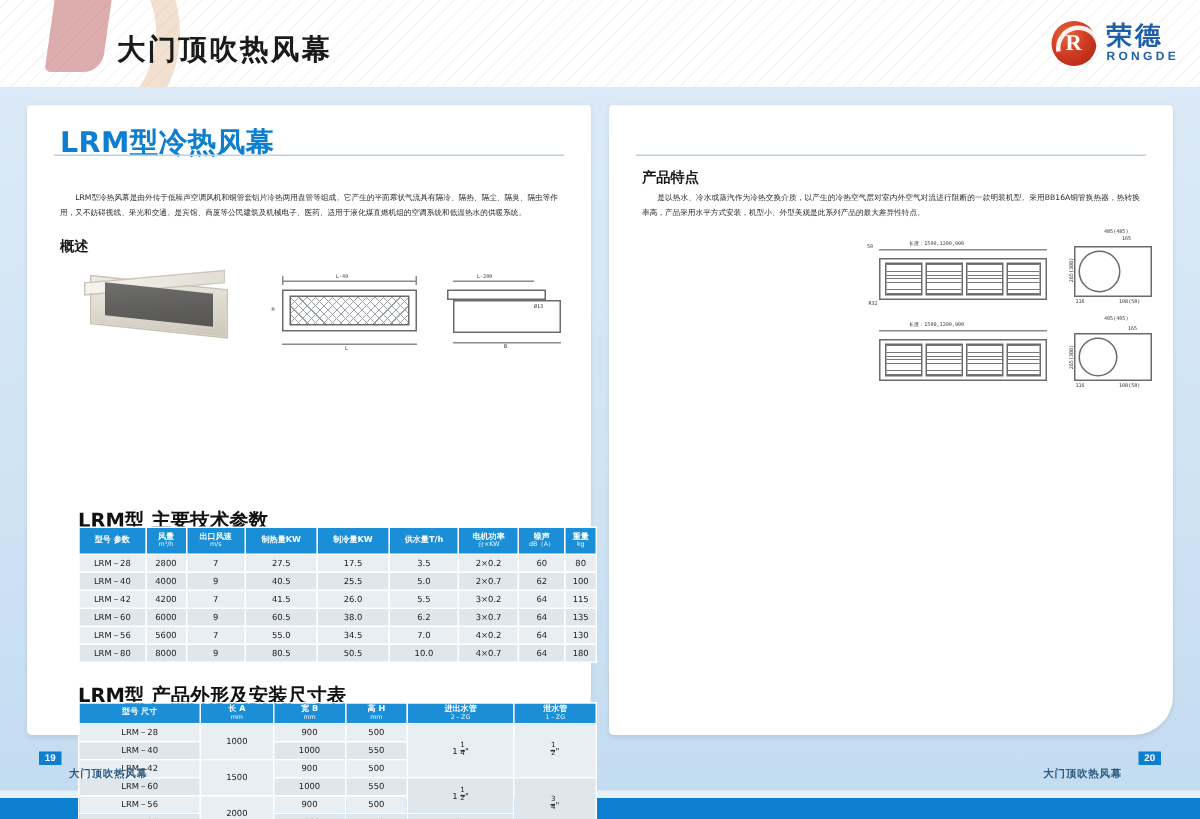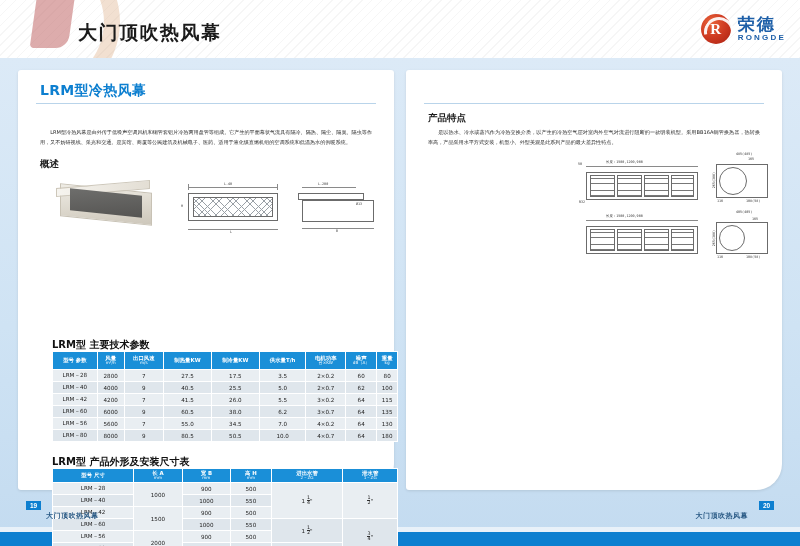"LRM型冷热风幕" .panel-title { font-size: 14px -> 19px }
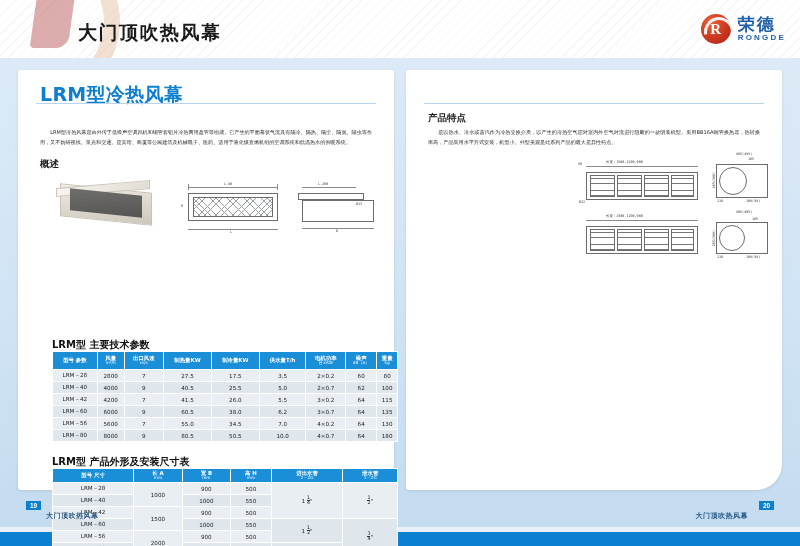"LRM型 主要技术参数" .tbl-title { font-size: 10px -> 13px }
